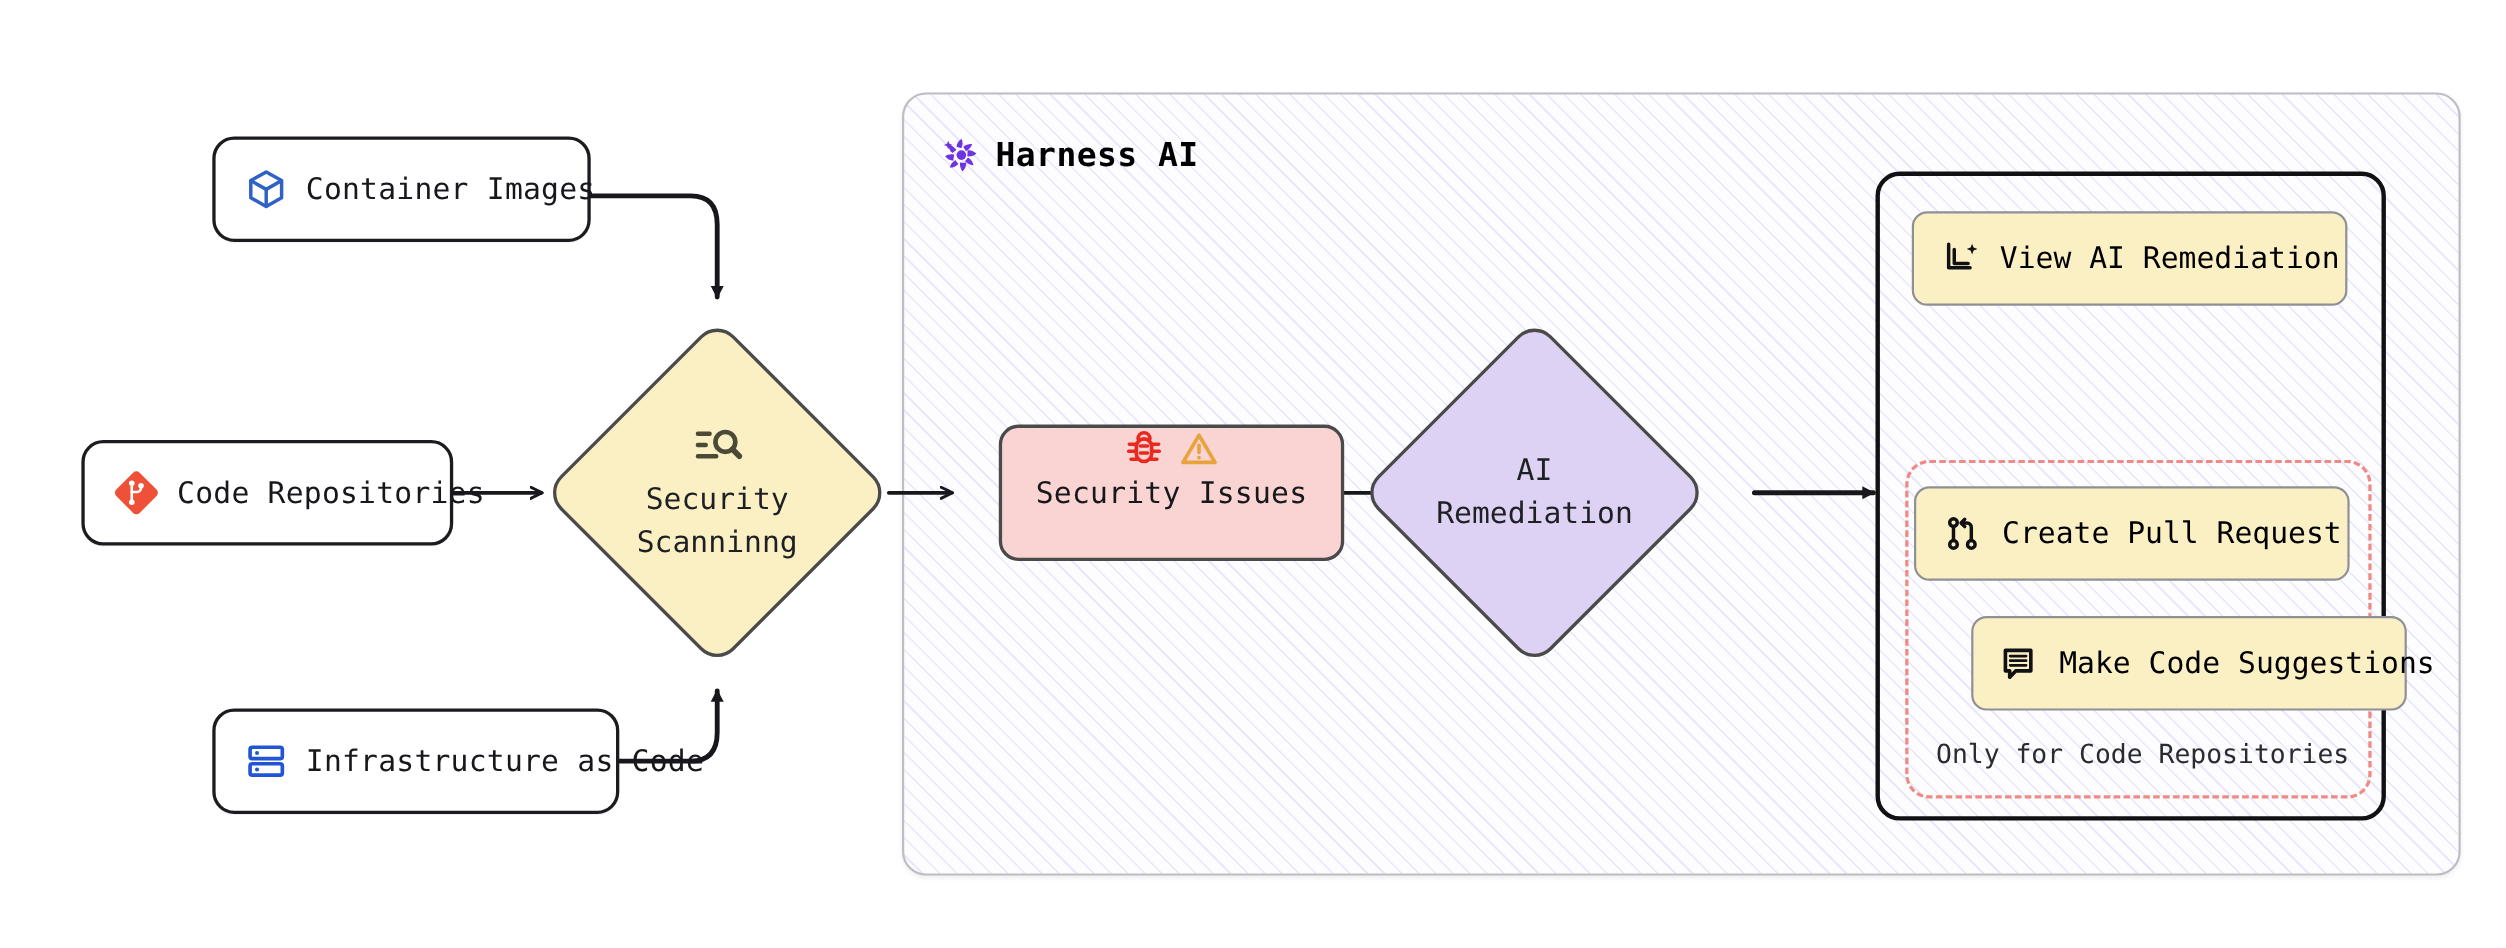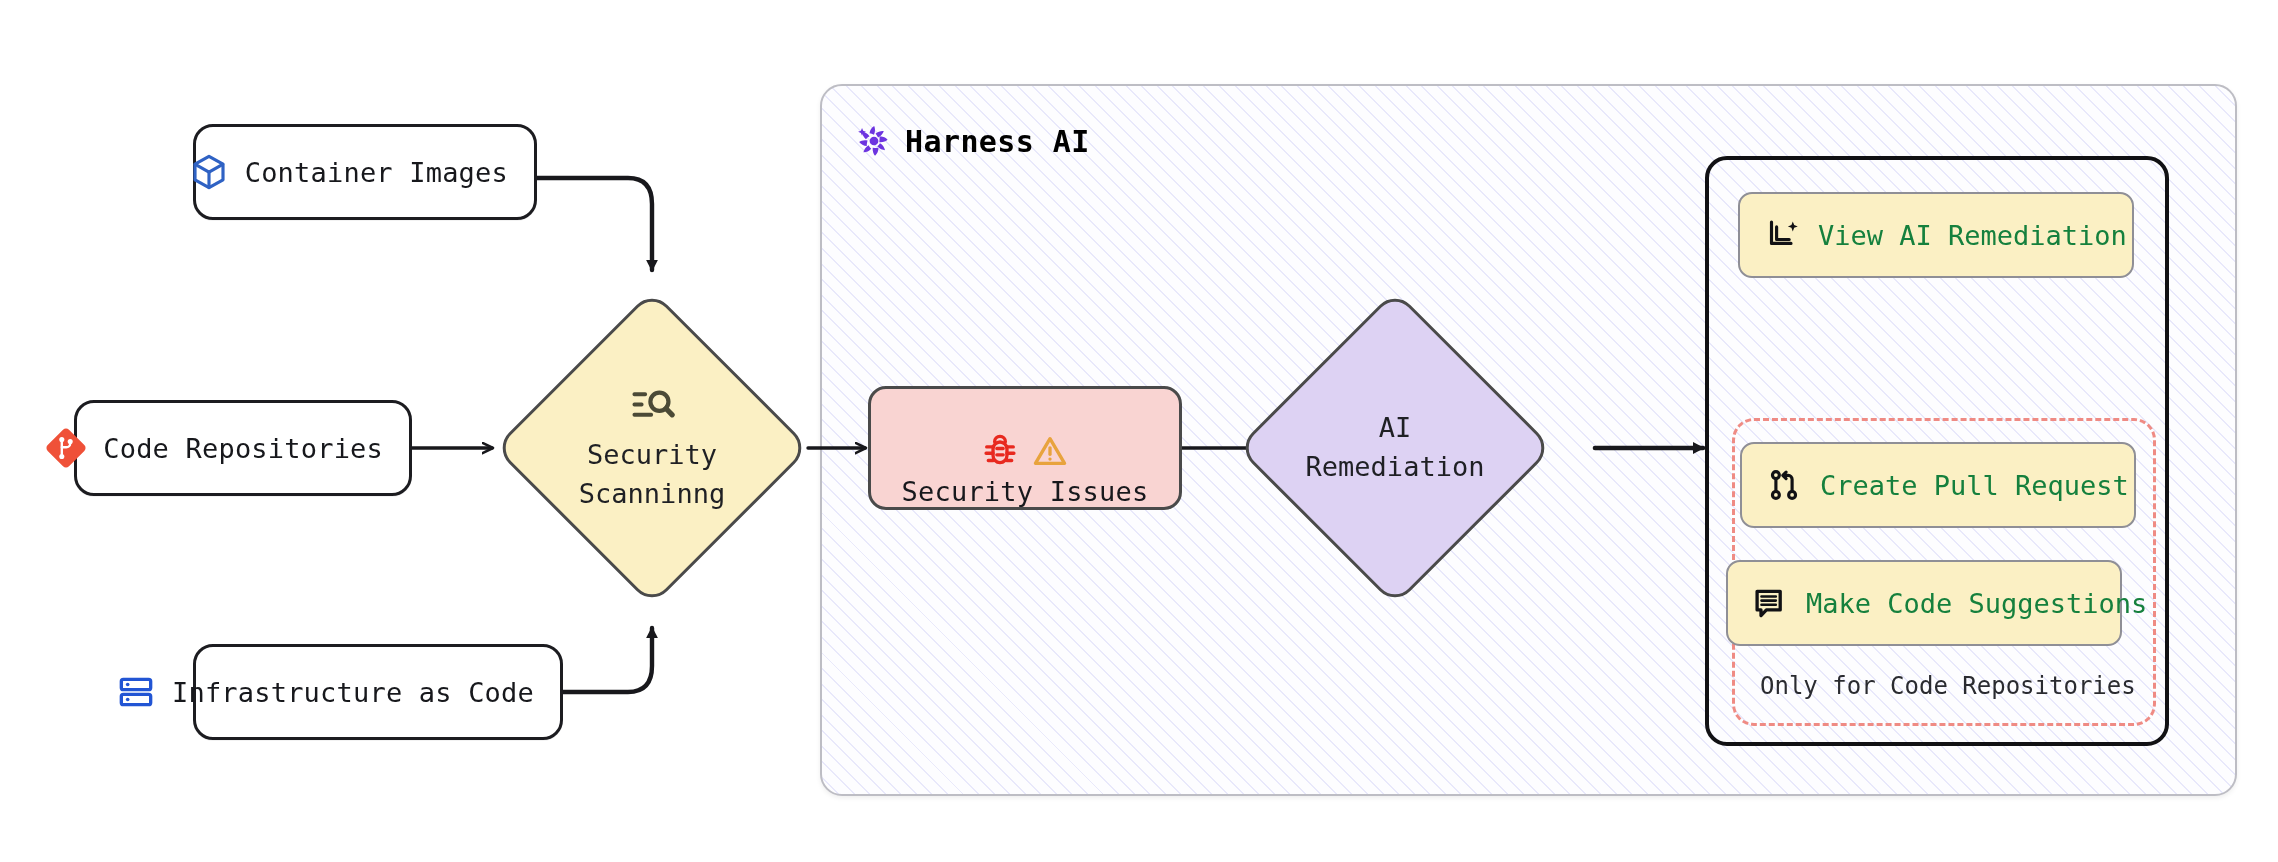"Container Images" .node { justify-content: flex-end -> flex-start }
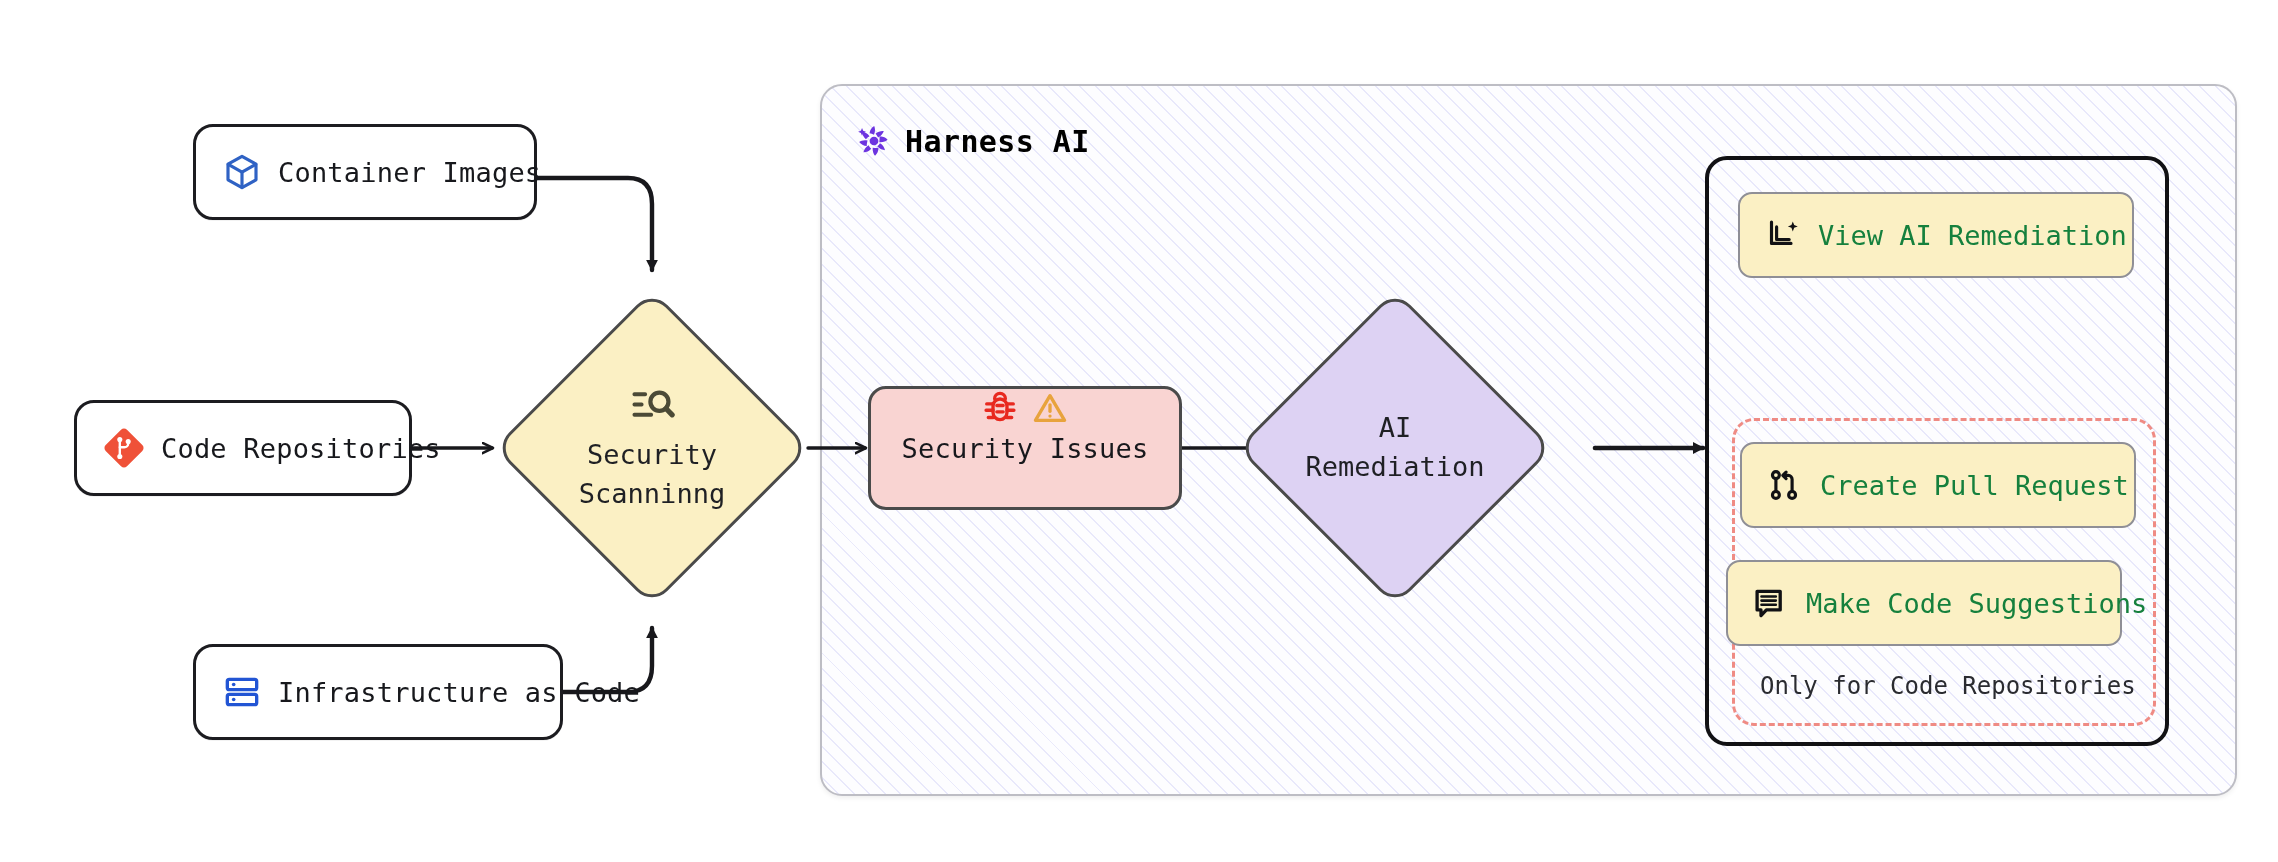"View AI Remediation" .action-btn { color: #15803d -> #000000 }
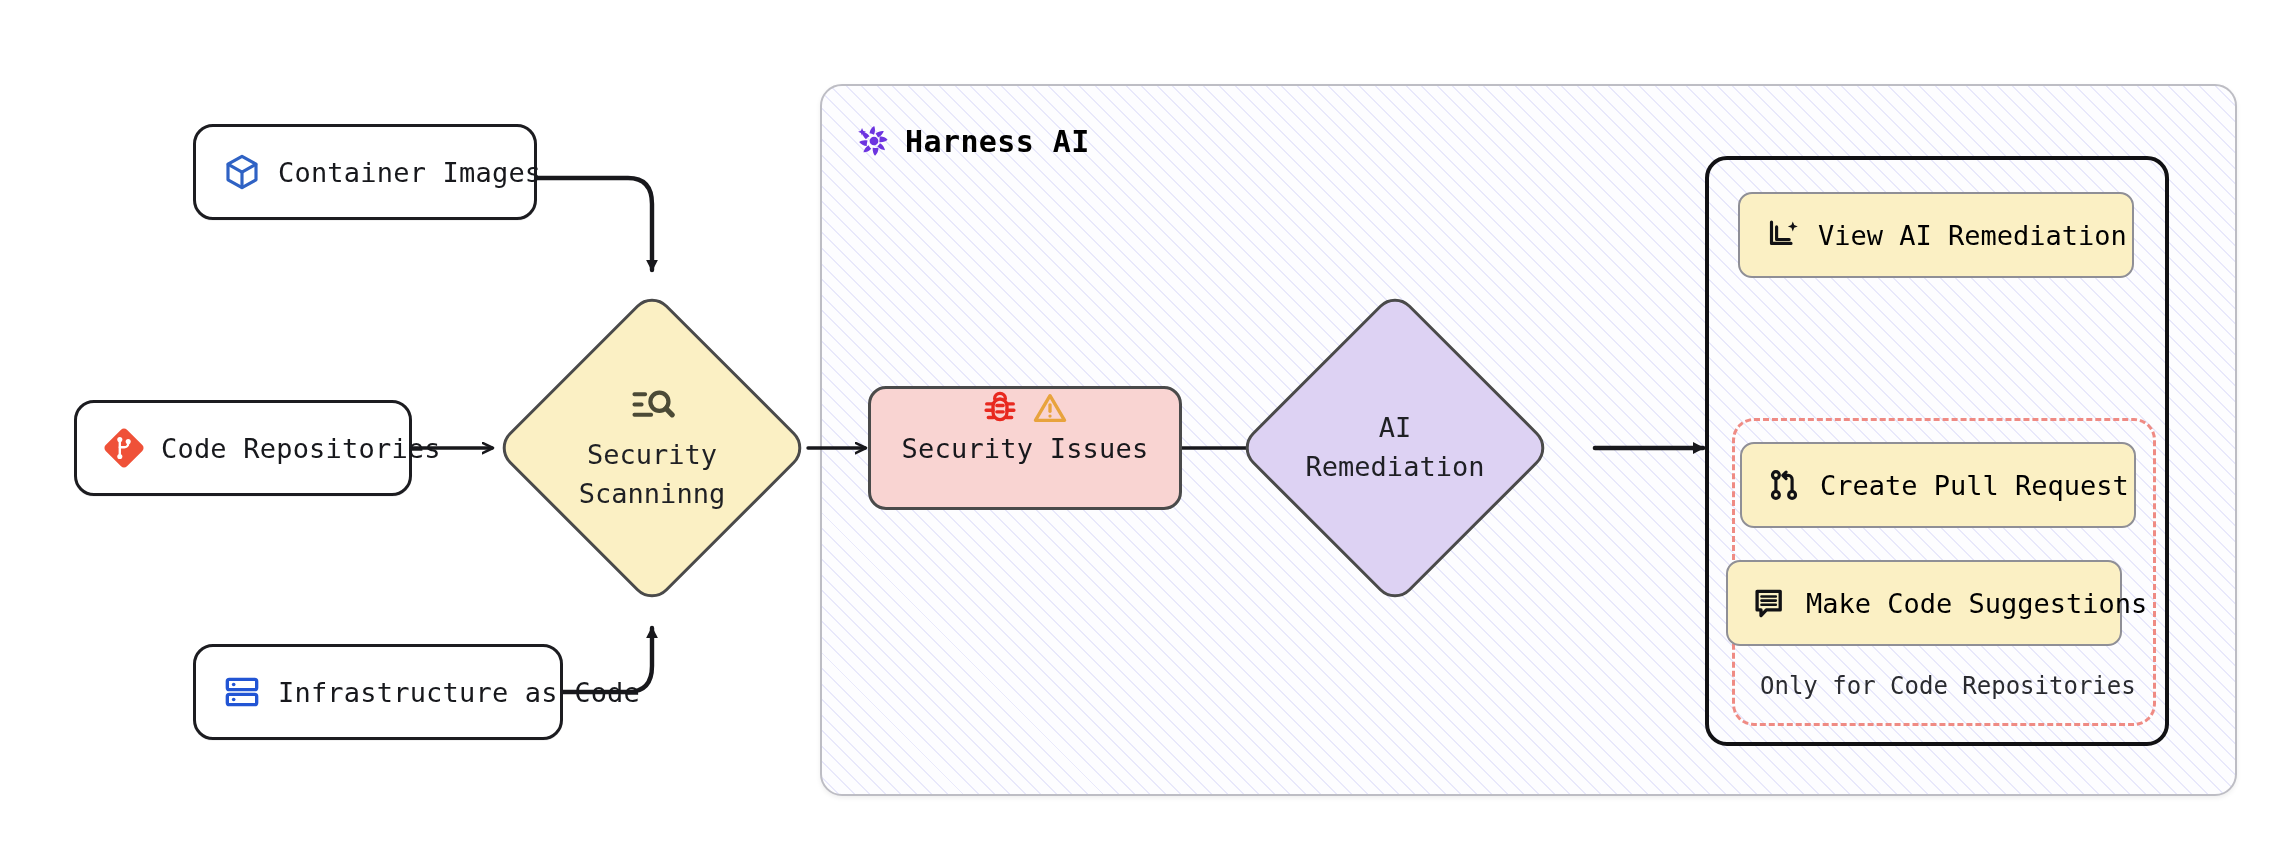"Security Issues" div.node { left: 868px -> 908px }
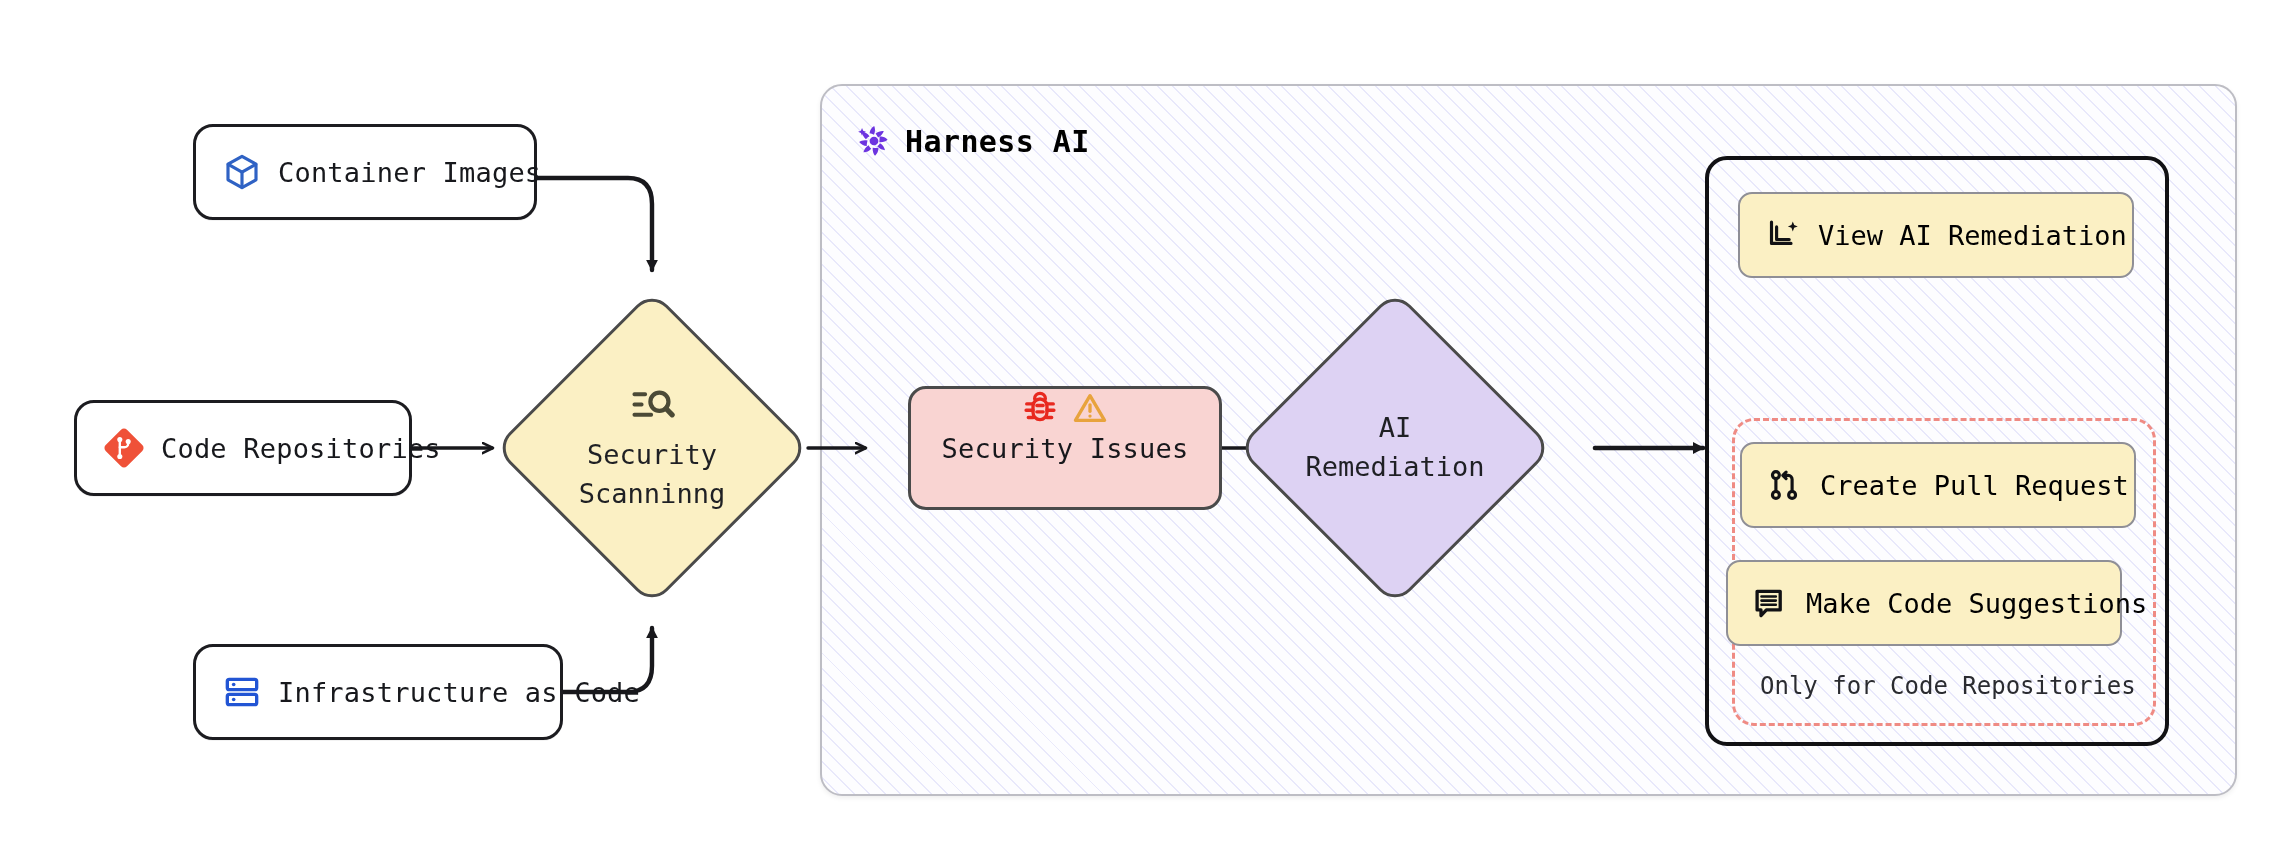"Make Code Suggestions" div.action-btn { left: 1726px -> 1792px }
